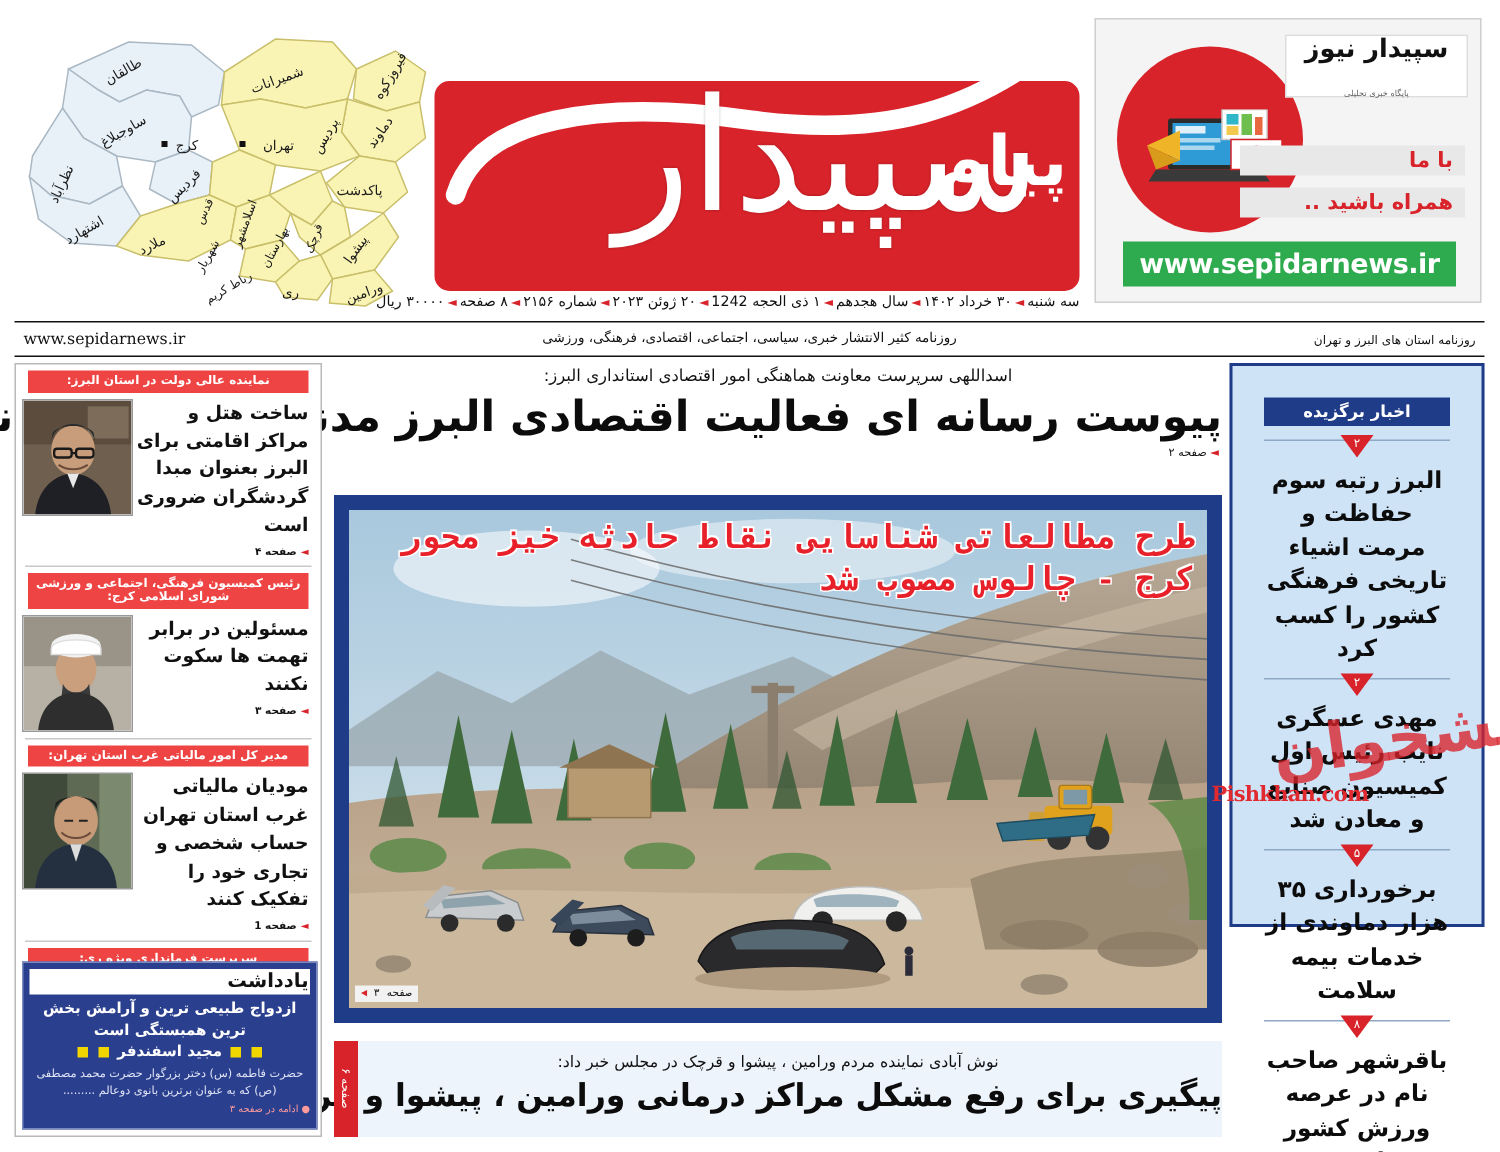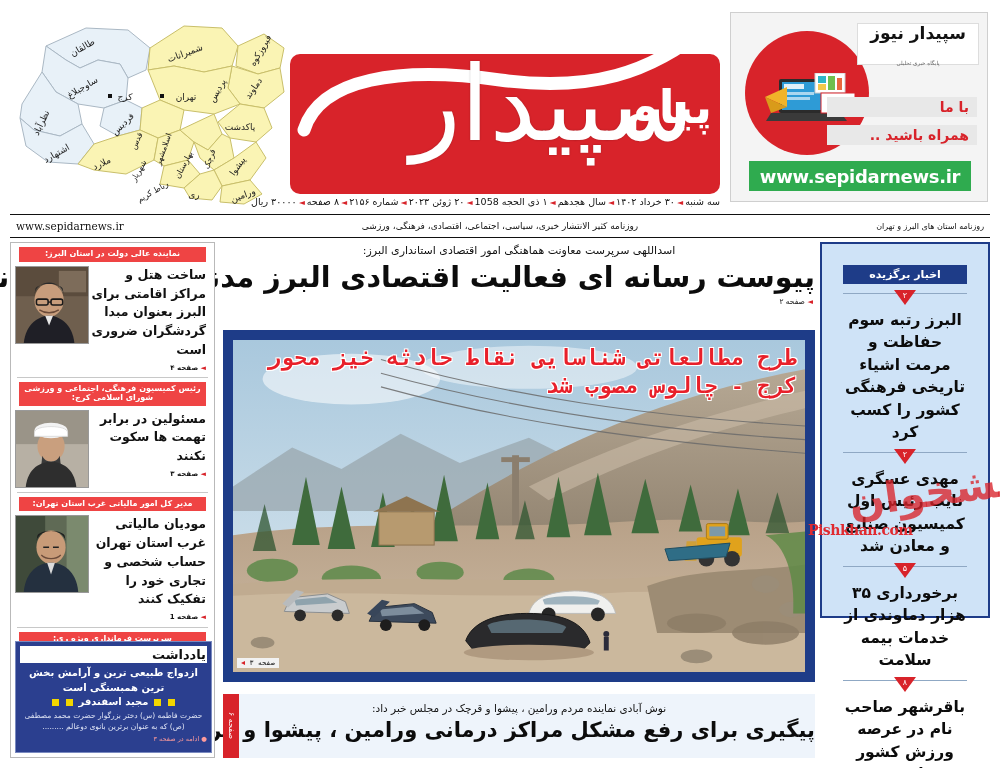"۱ ذی الحجه 1058" span { text: 1058 -> 1242 }
